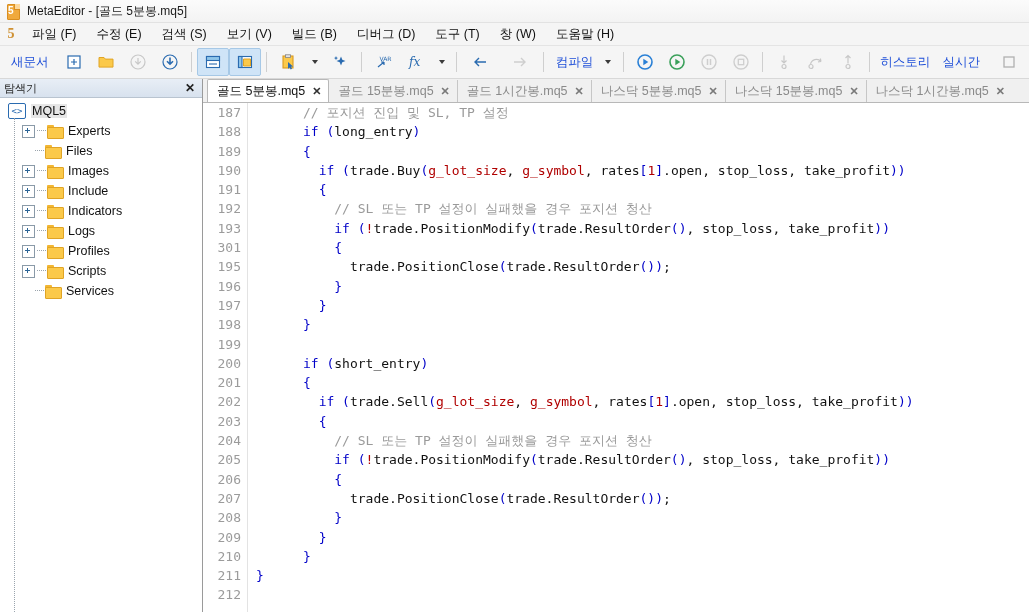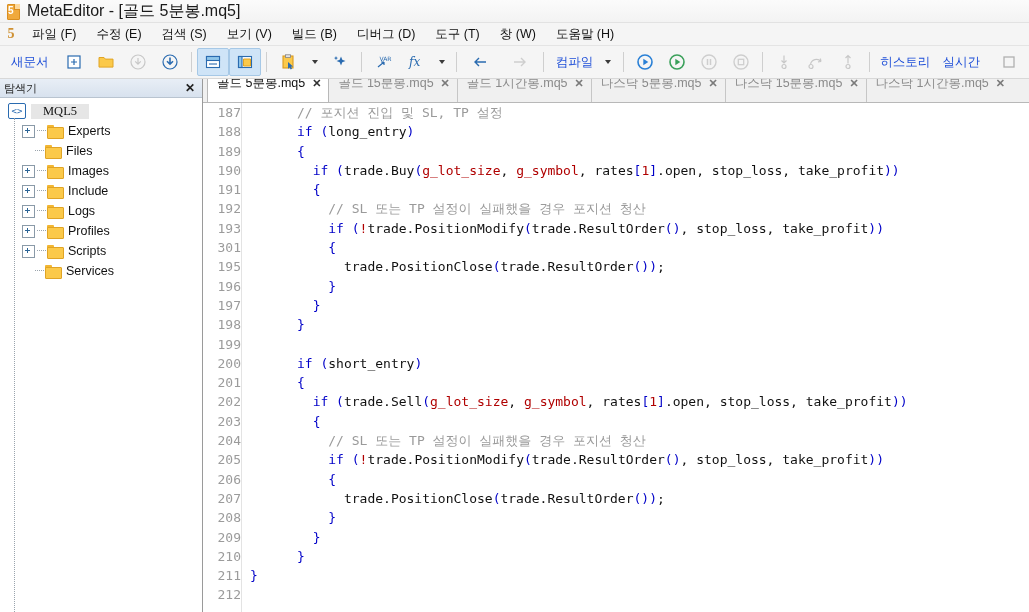"MetaEditor - [골드 5분봉.mq5]" .title-text { font-size: 16px -> 12px }
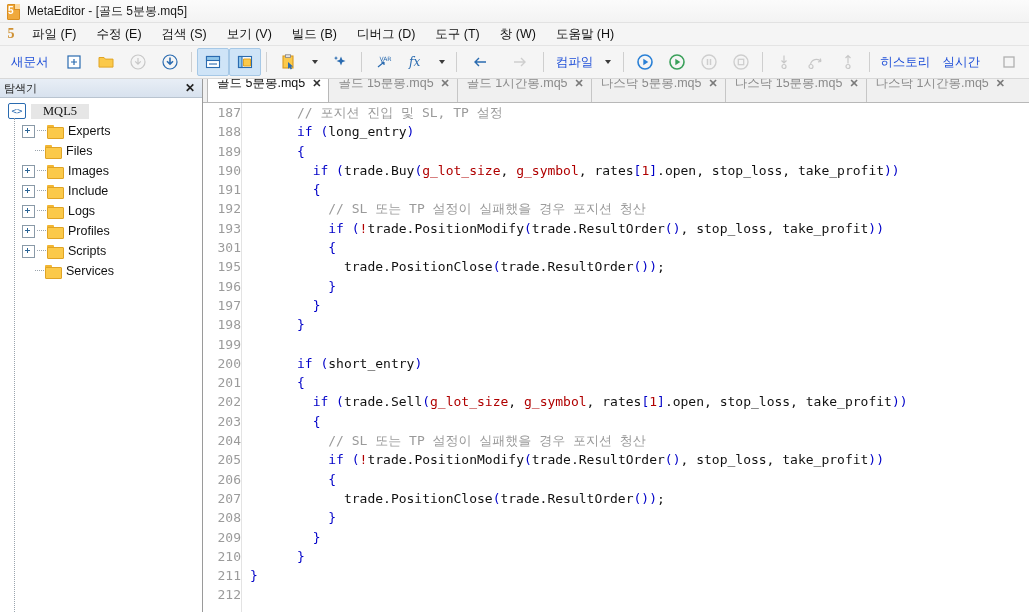"골드 5분봉.mq5" .tab { padding: 0 7px 8px 9px -> 0 7px 0 9px }
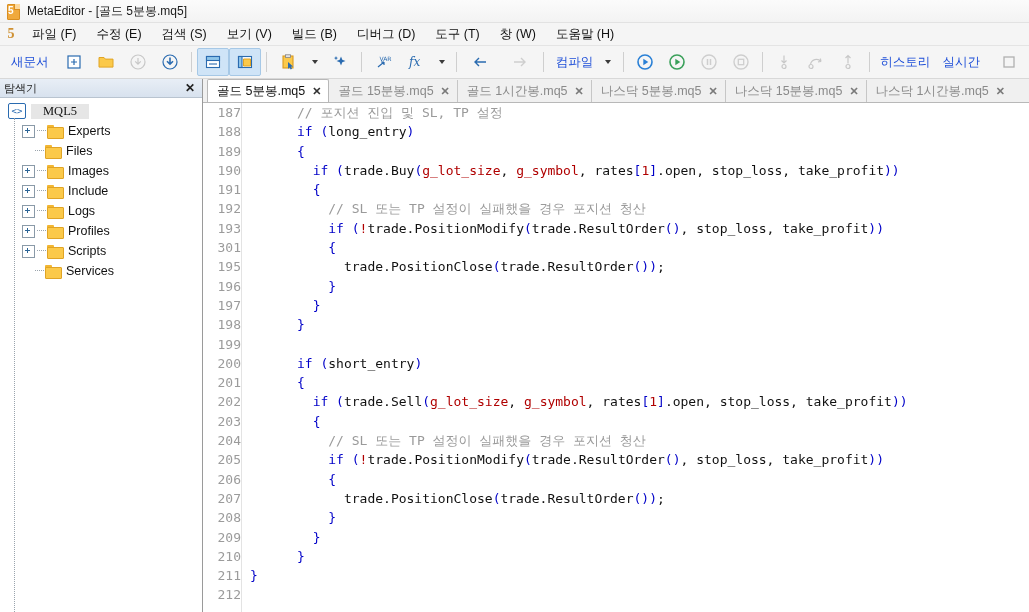"MQL5" .nav-row.selected .nav-label { font-family: Liberation Serif, serif -> none; padding: 0 12px -> 0 1px }
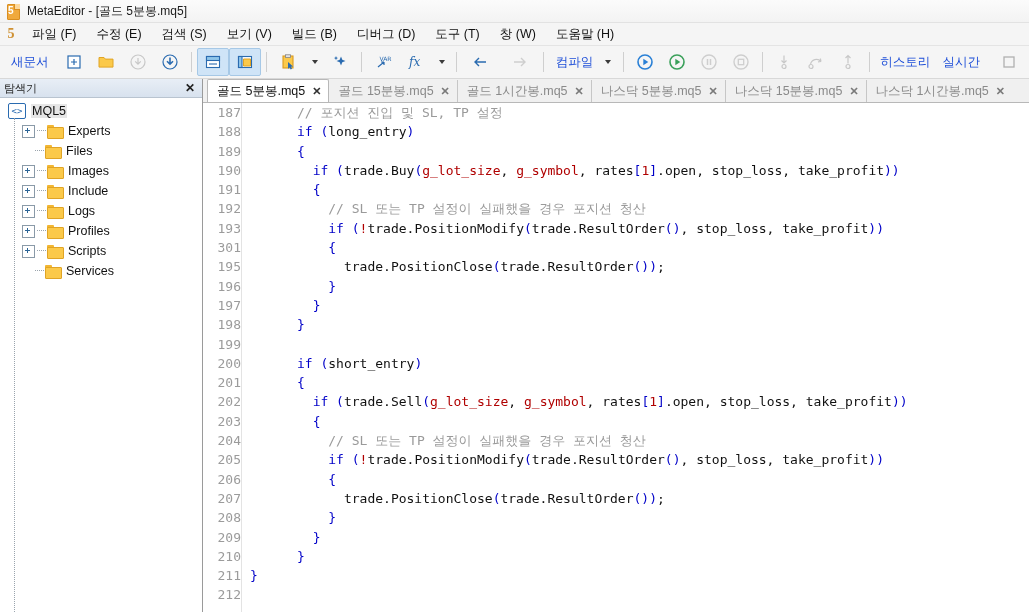"187" .gutter { padding-right: none -> 6px }
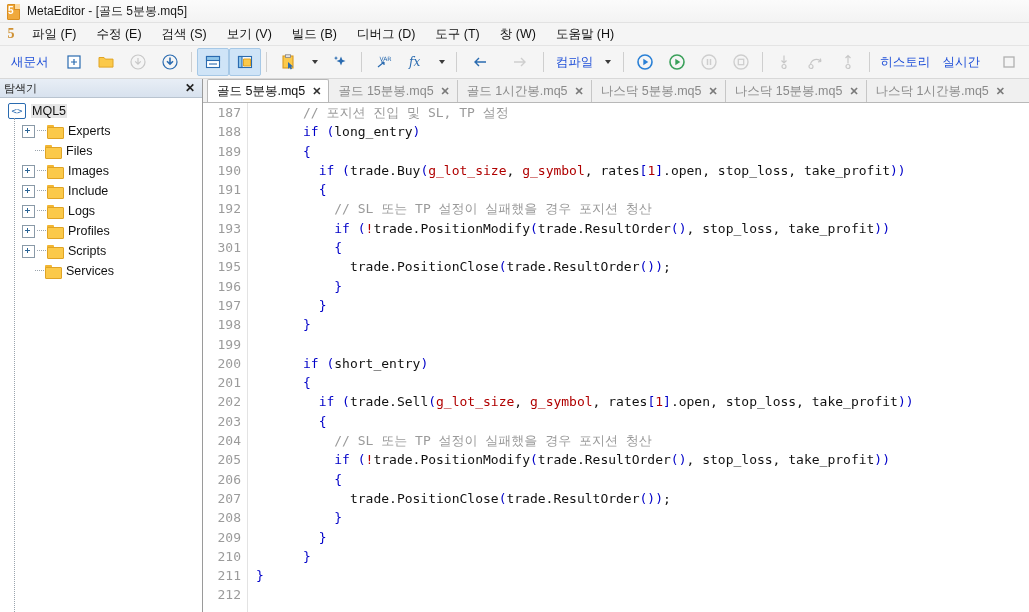"Indicators" div.nav-row { html: none -> <div> <span></span> <span></span> <span> <span></span> <span></span> </span> <span>Indicators</span> </div> }
